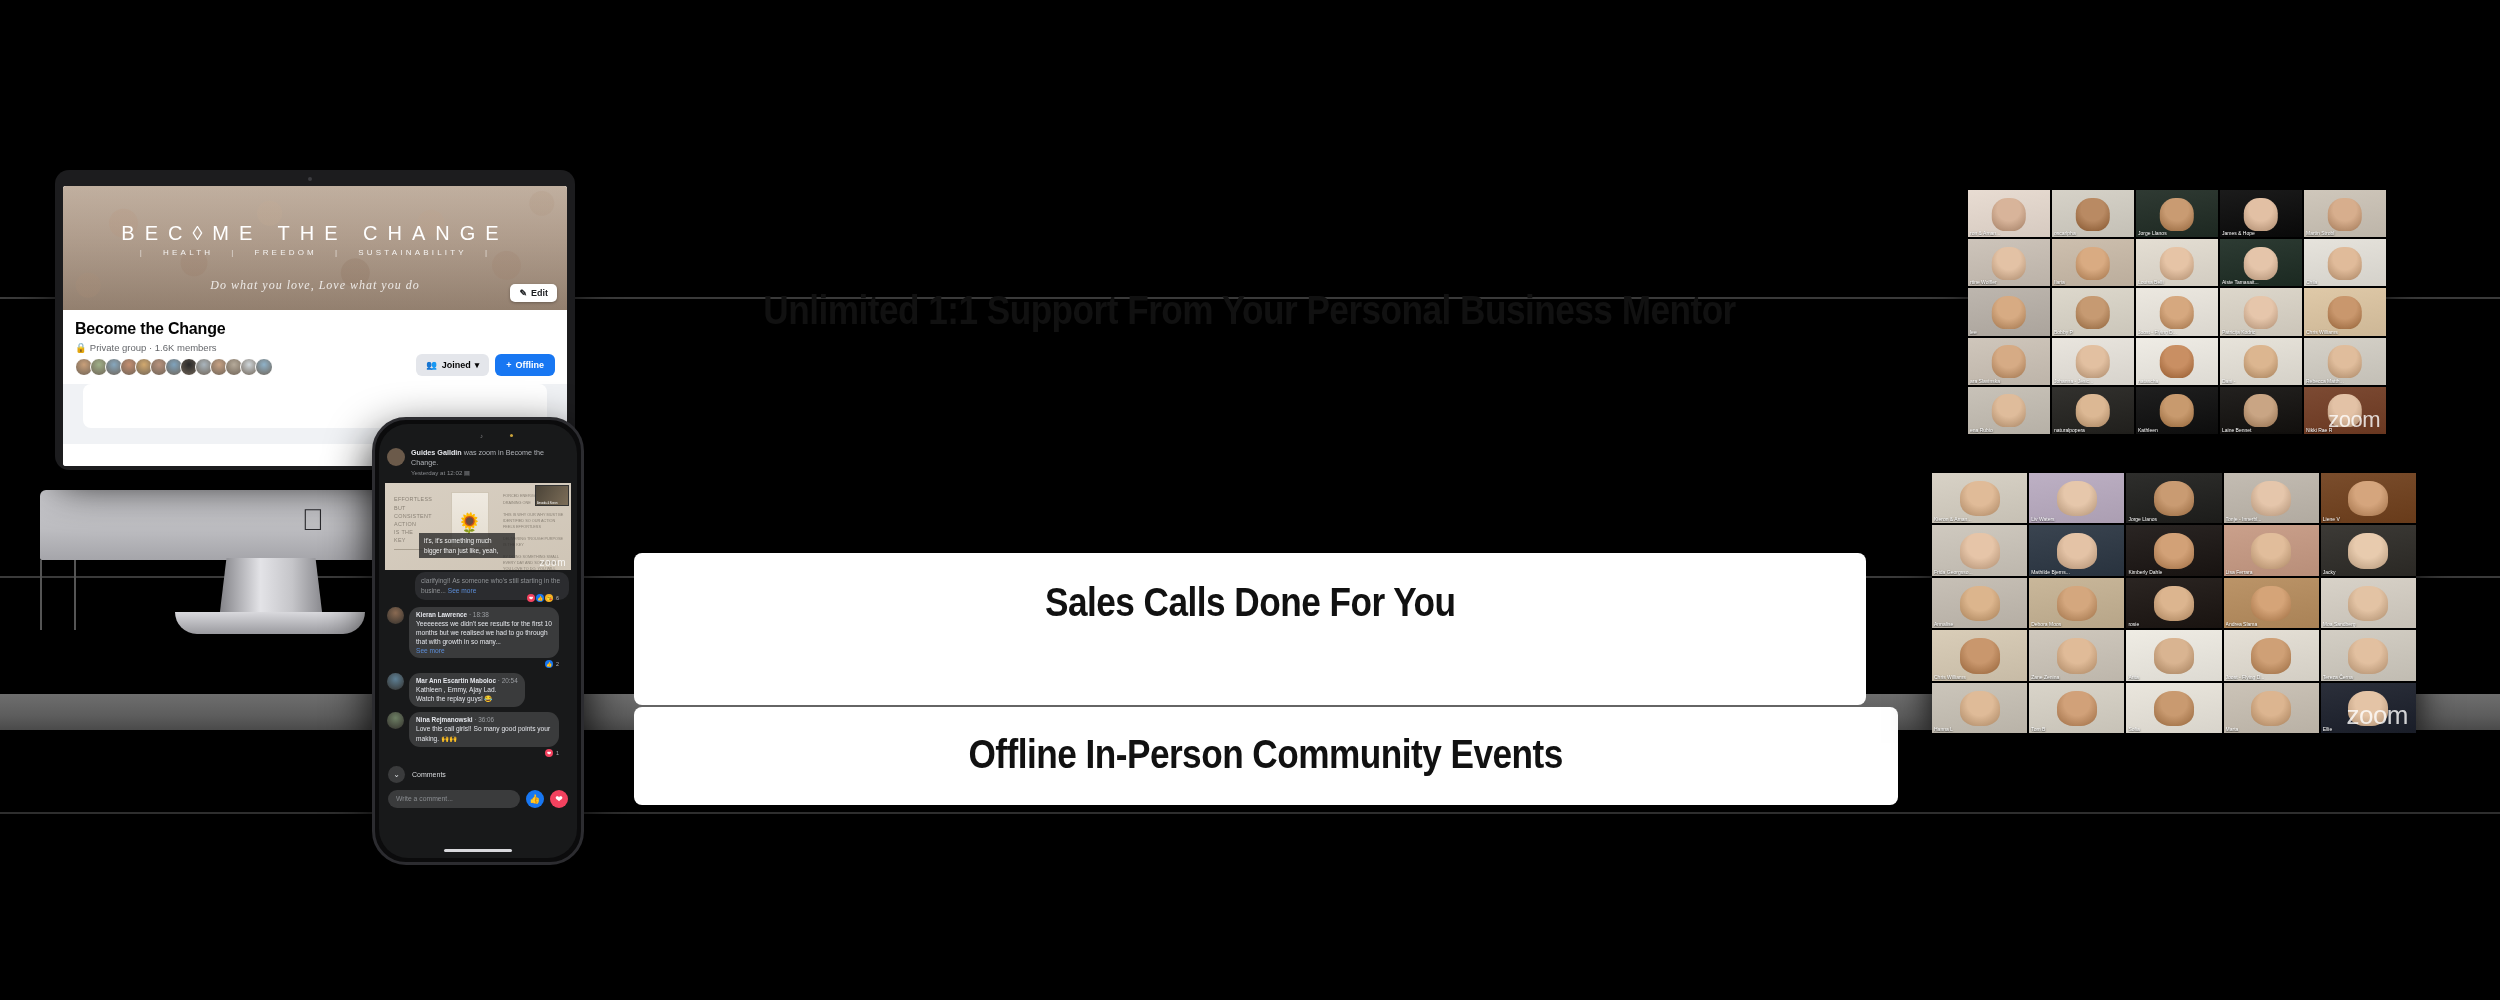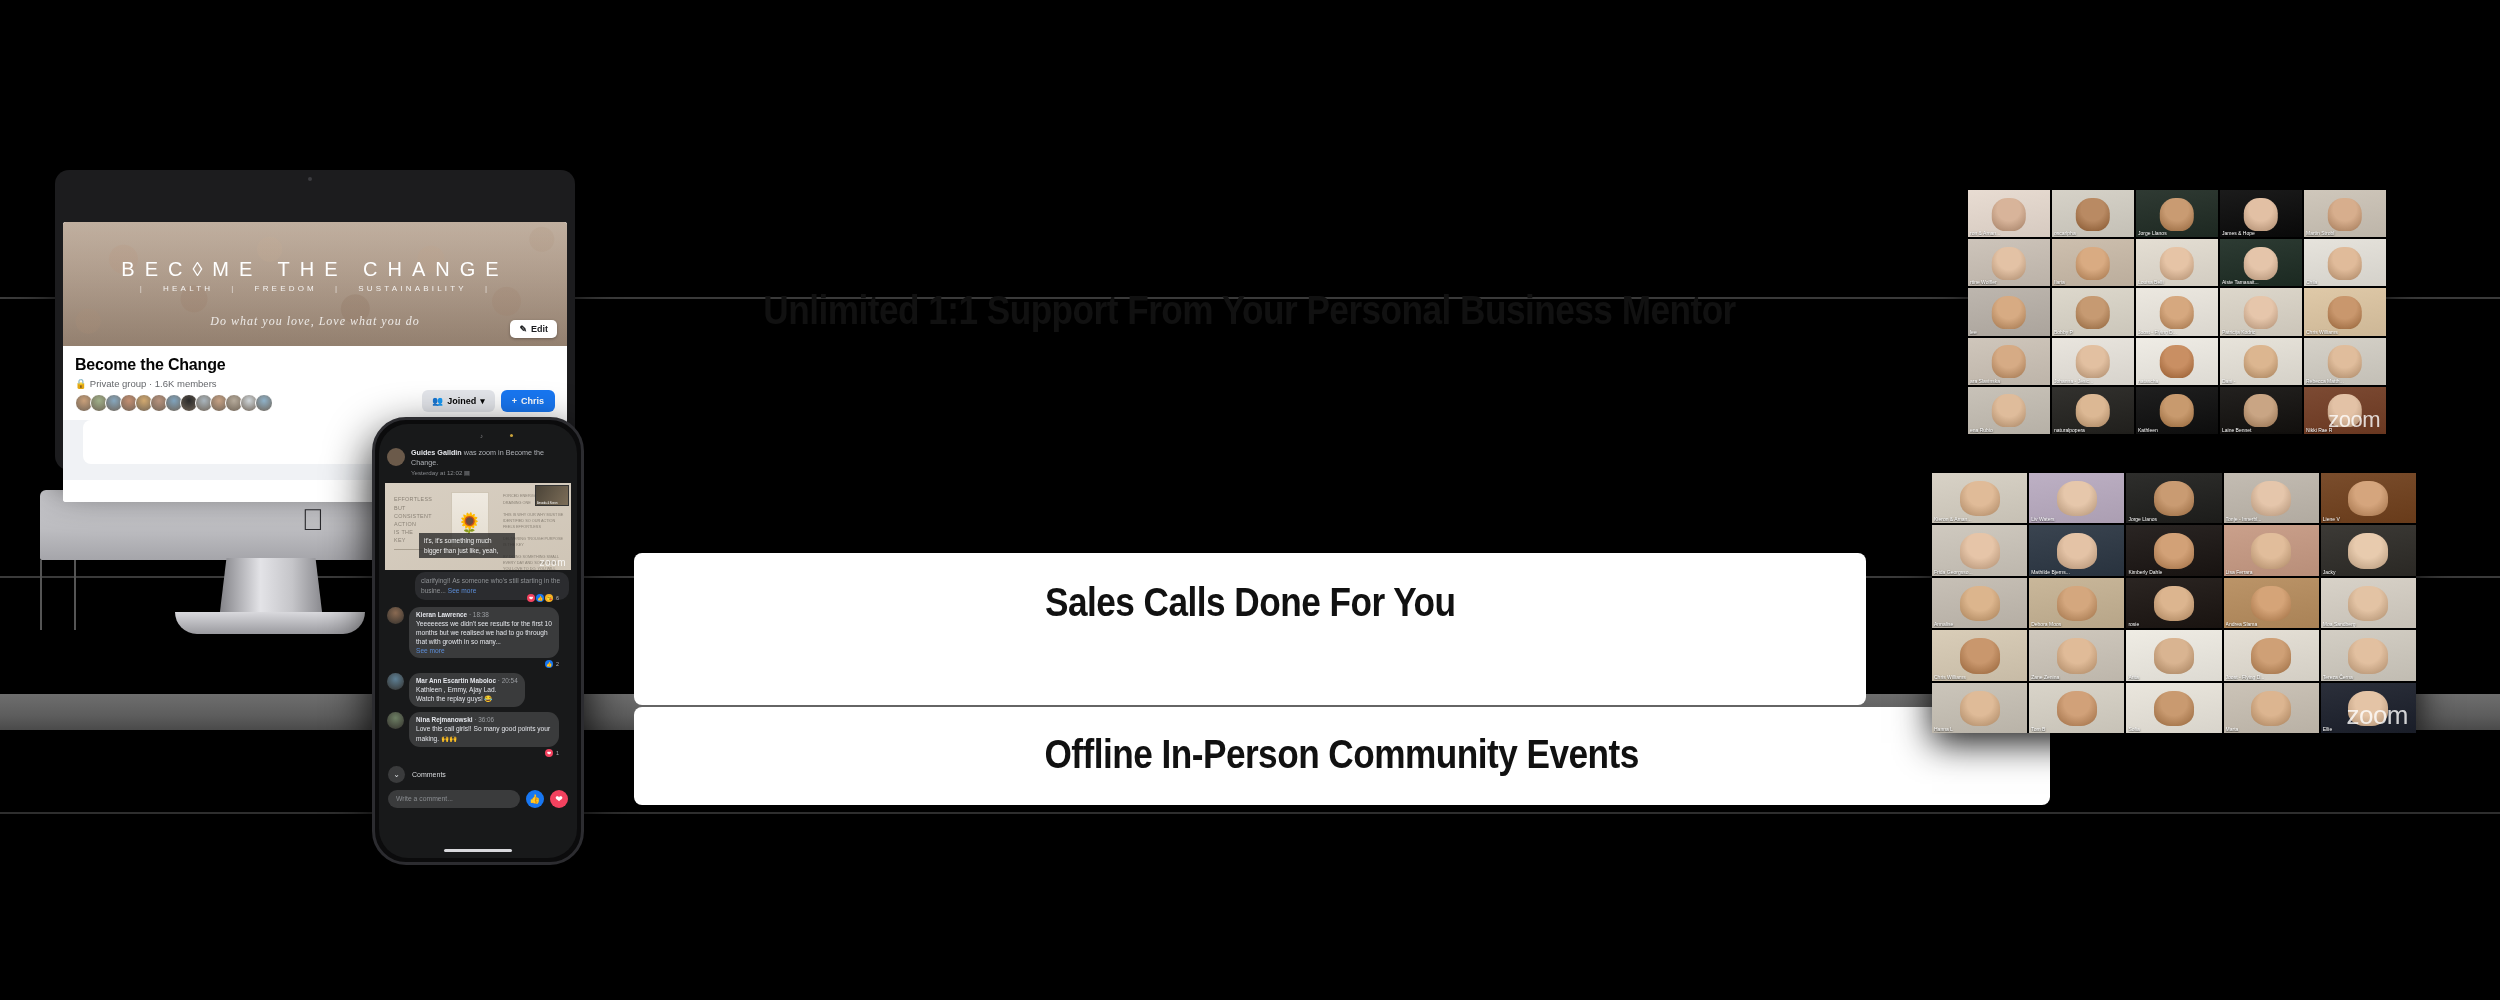"BEC◊ME THE CHANGE" .imac-screen { margin-top: 36px -> none }
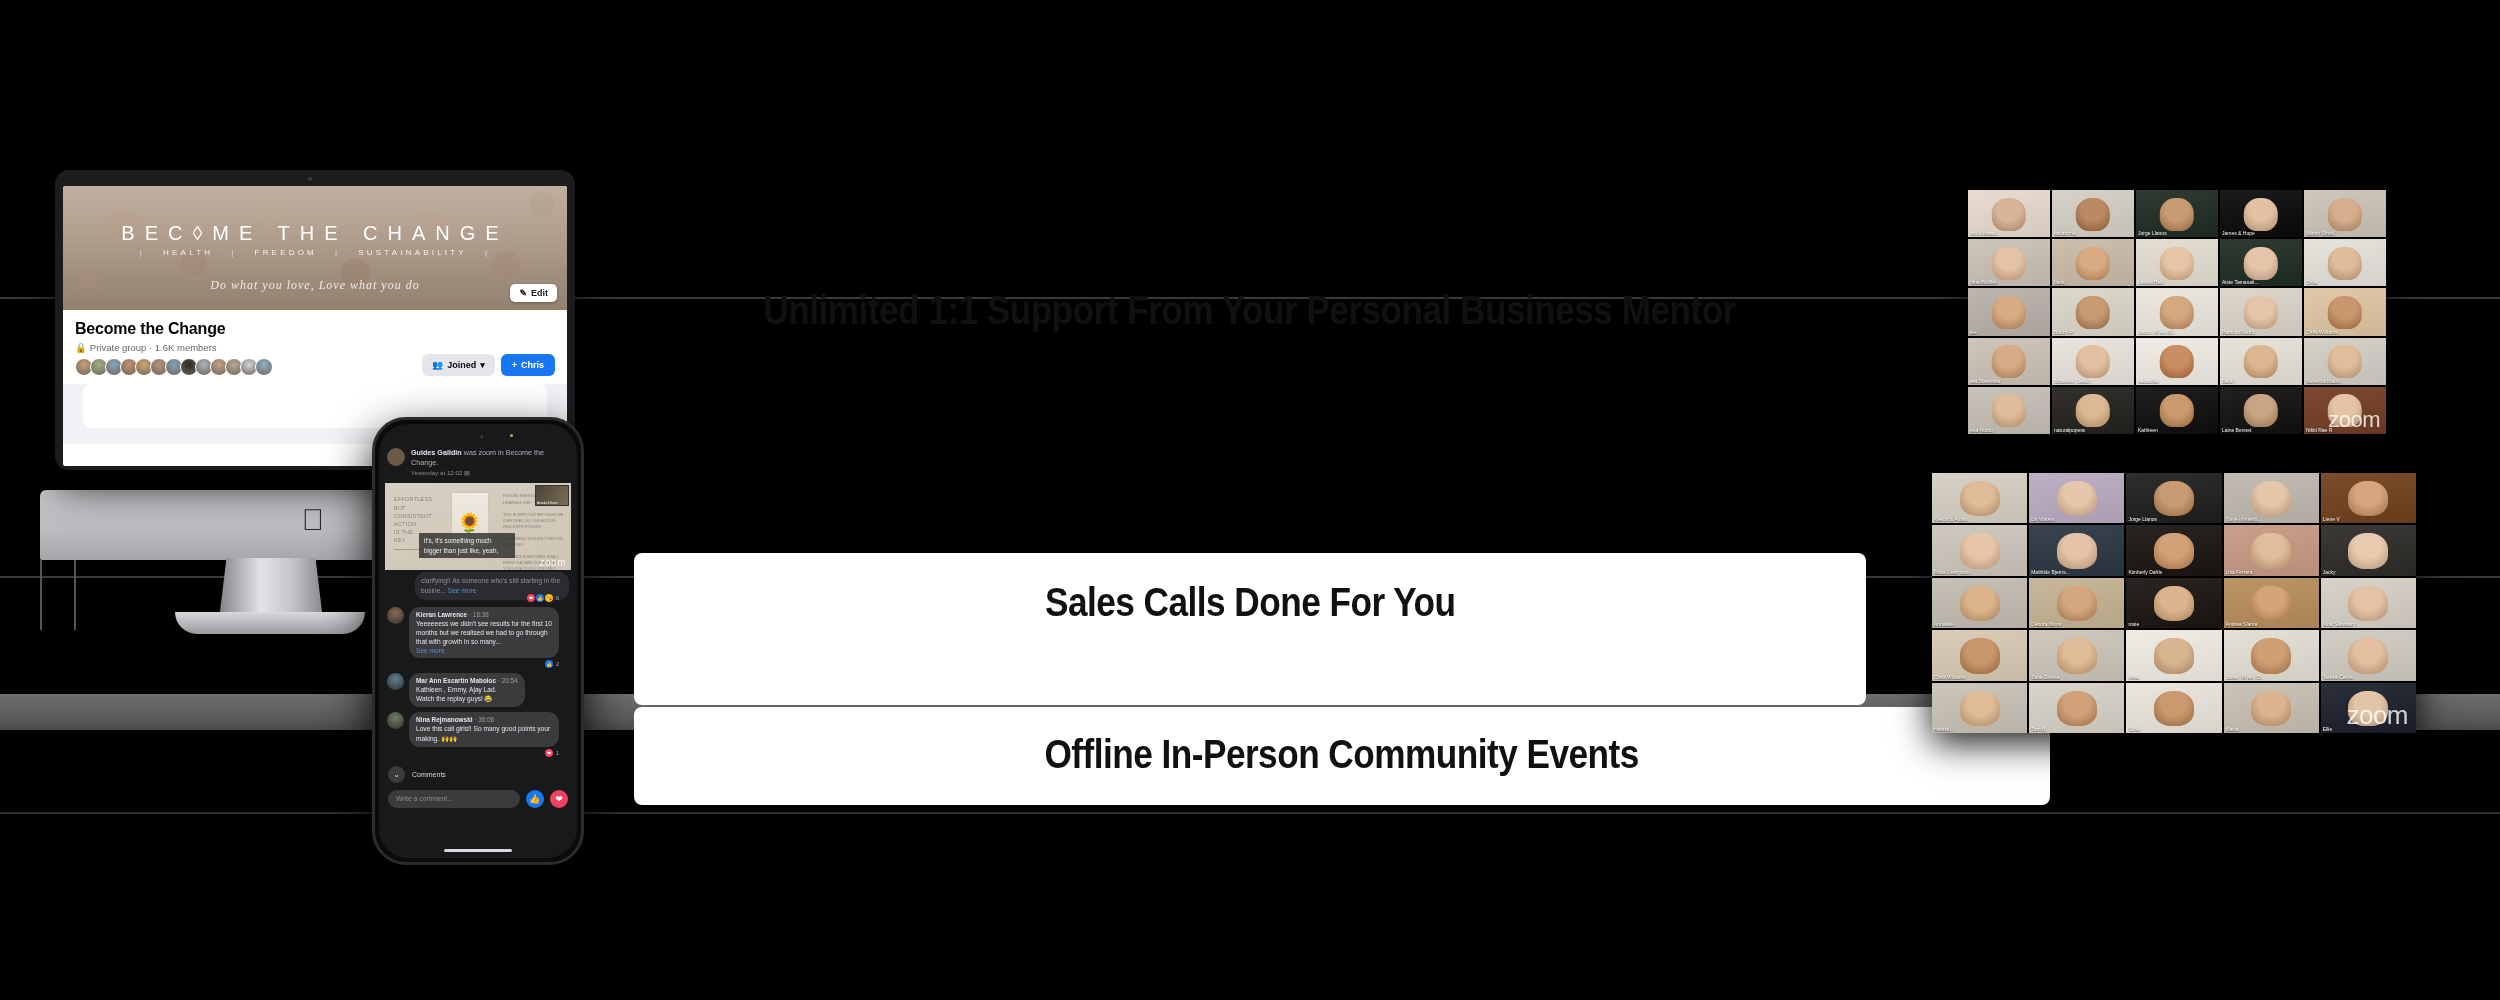"Chris" span { text: Chris -> Offline }
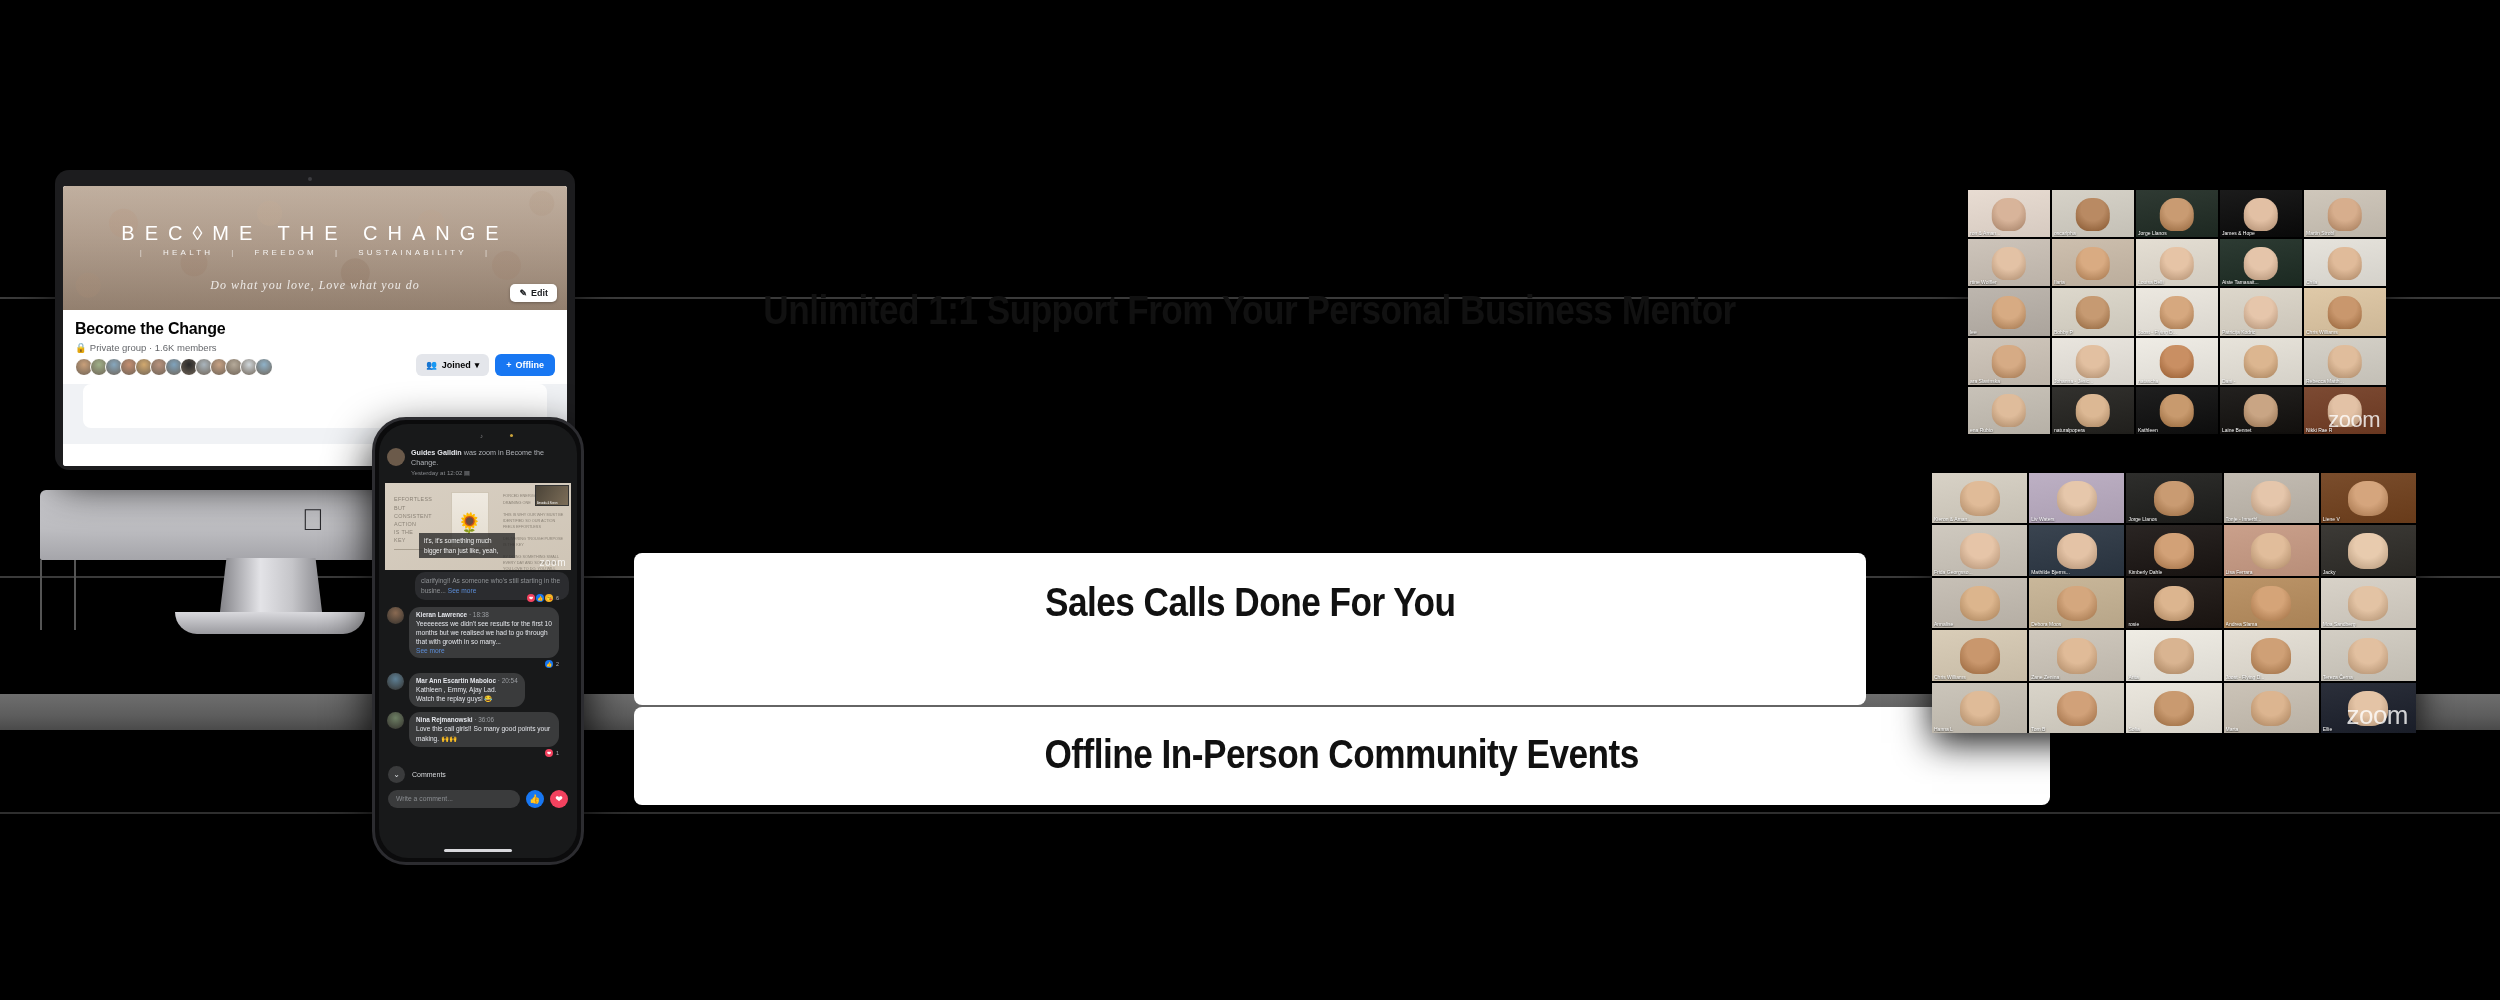"Offline In-Person Community Events" #panel5 { width: 1416px -> 1264px }
